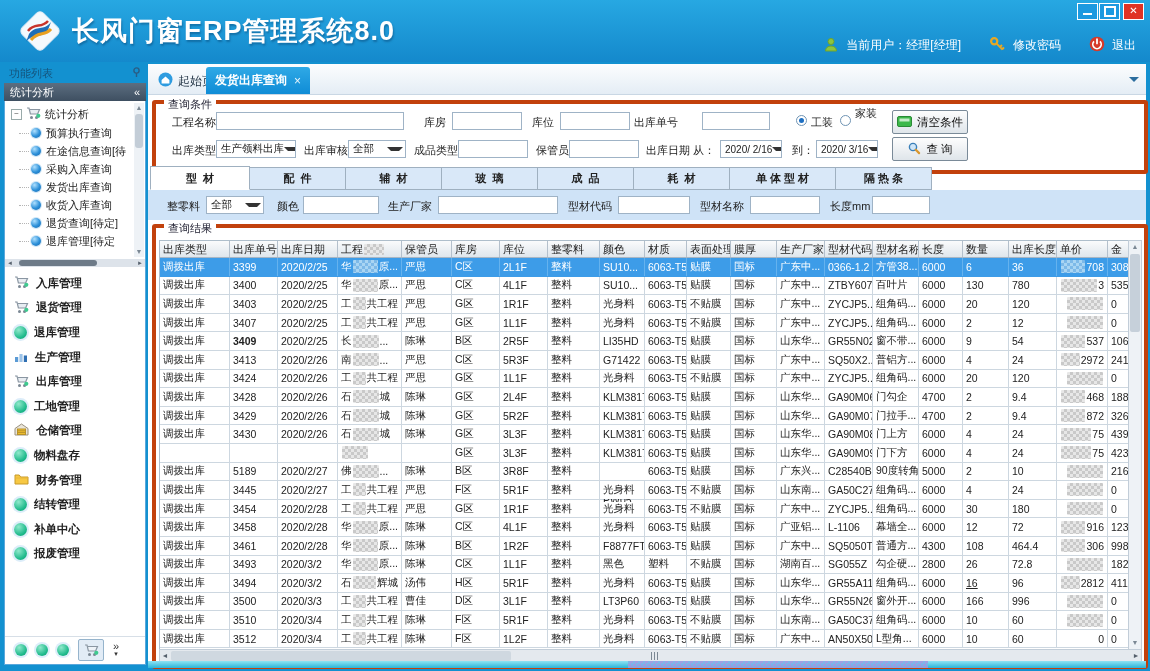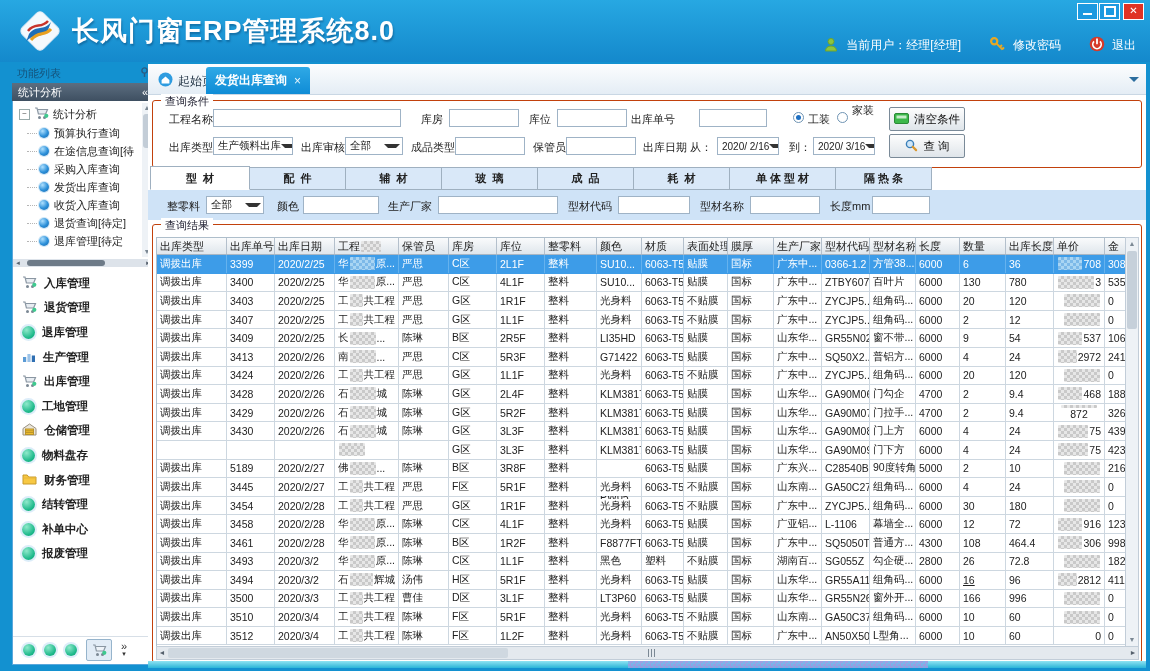"功能列表" #sidebar { left: 12px -> 4px }
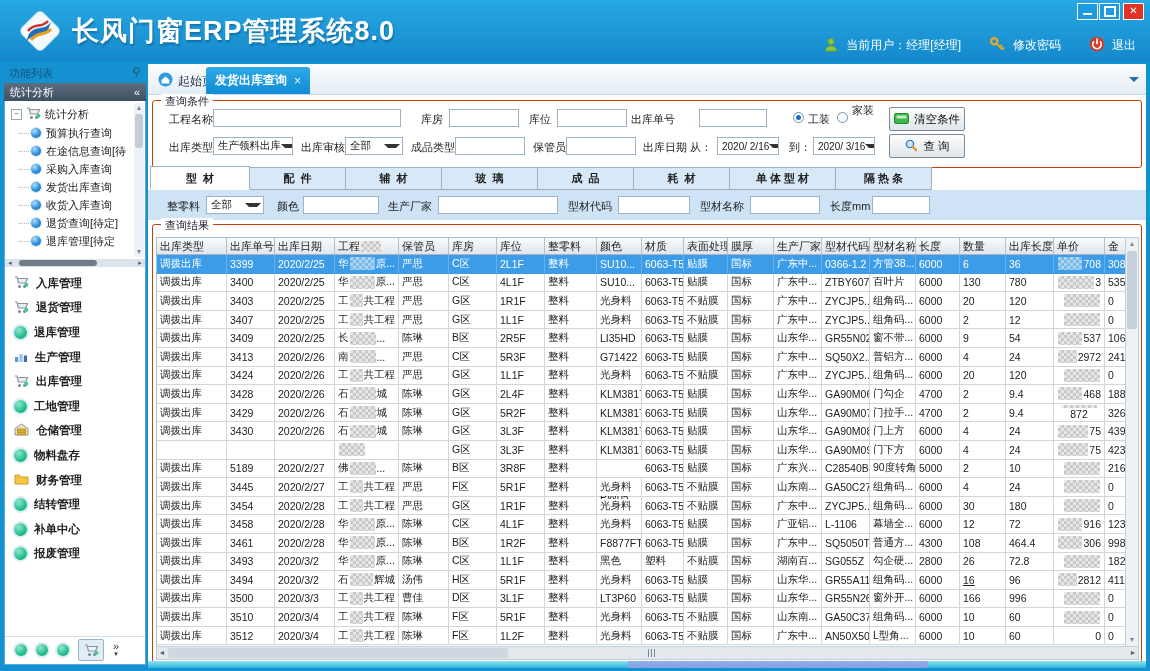"查询条件" .gbox { border: 1px solid #c2410c -> 4px solid #c2410c }
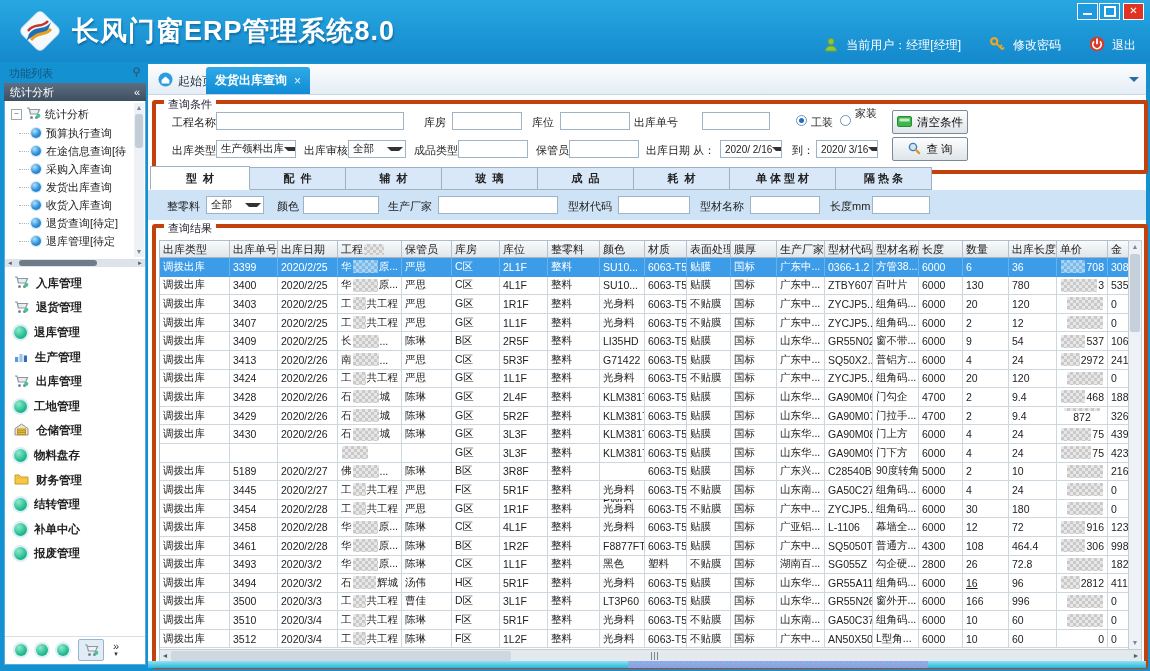"3409" div.td { font-weight: none -> bold }
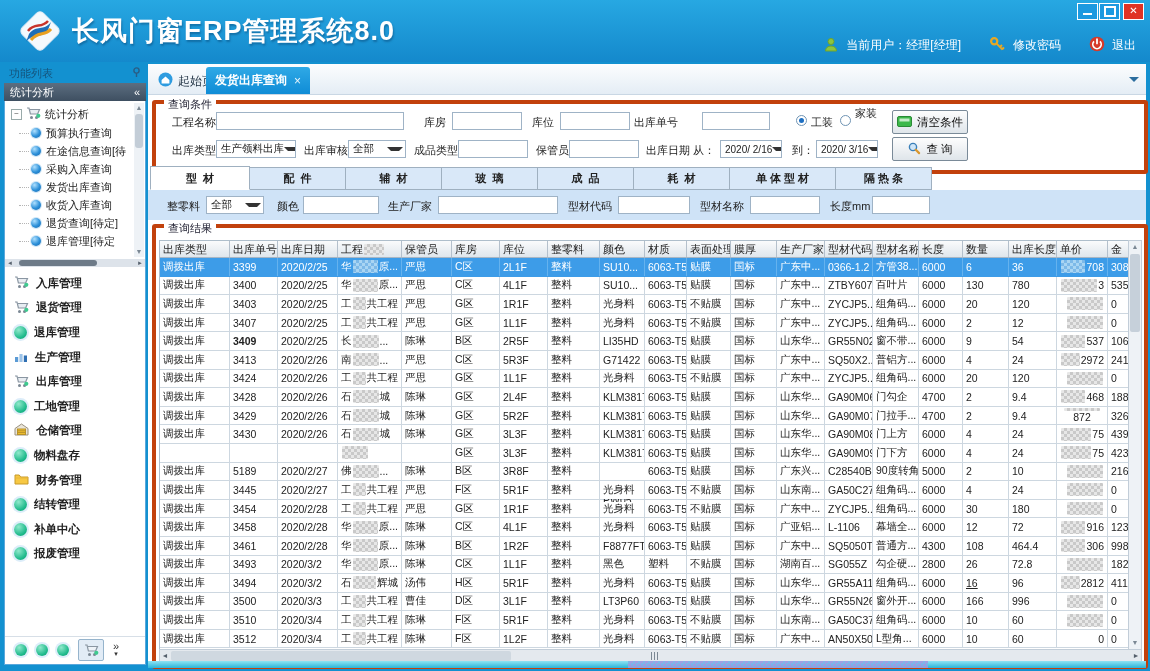"872" div.td { flex-direction: column -> none }
